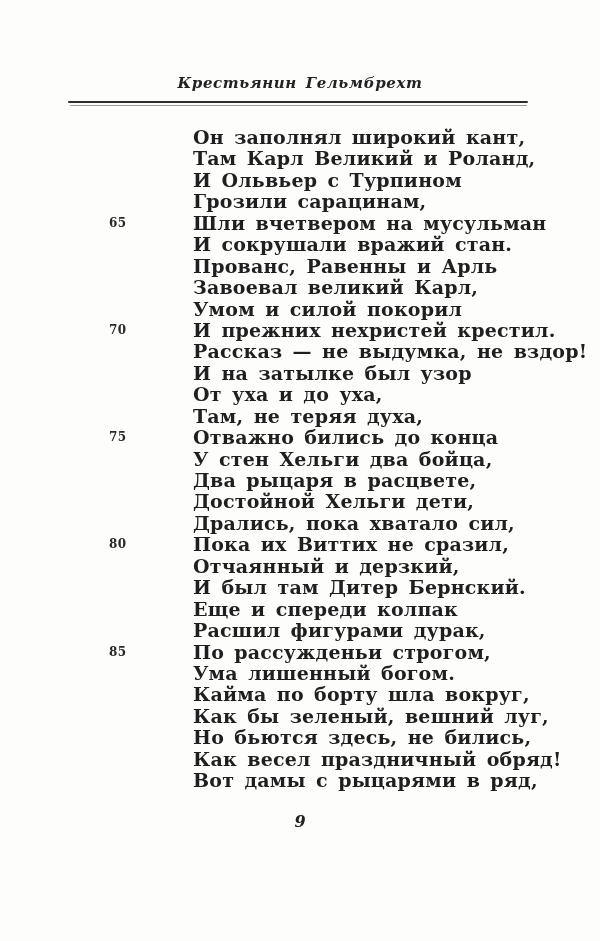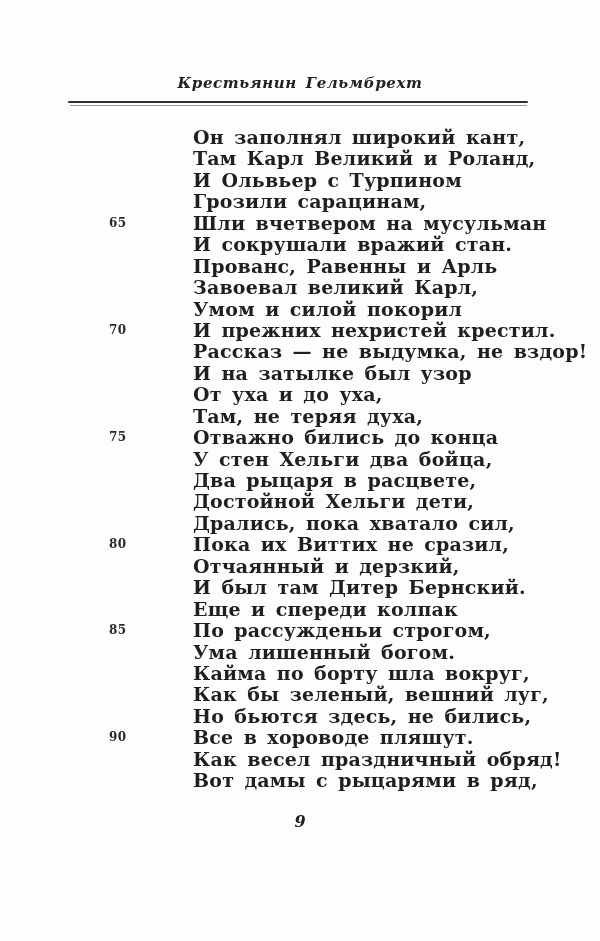"Расшил фигурами дурак," div.poem-line { html: none -> <div> <span></span> <span>Расшил фигурами дурак,</span> </div> }
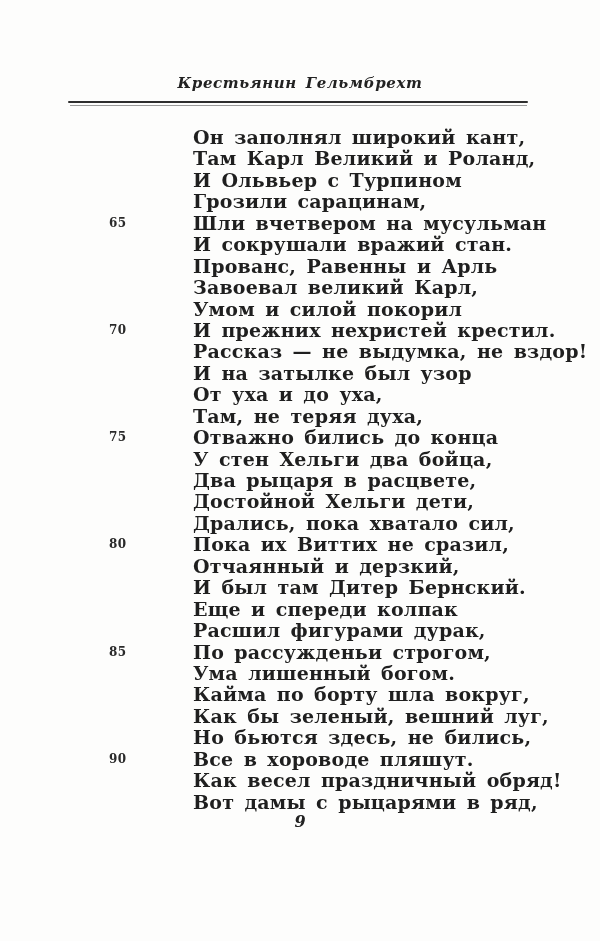"90" div.poem-line { html: <div> <span>90</span> <span>Все в хороводе пляшут.</span> </div> -> none }
